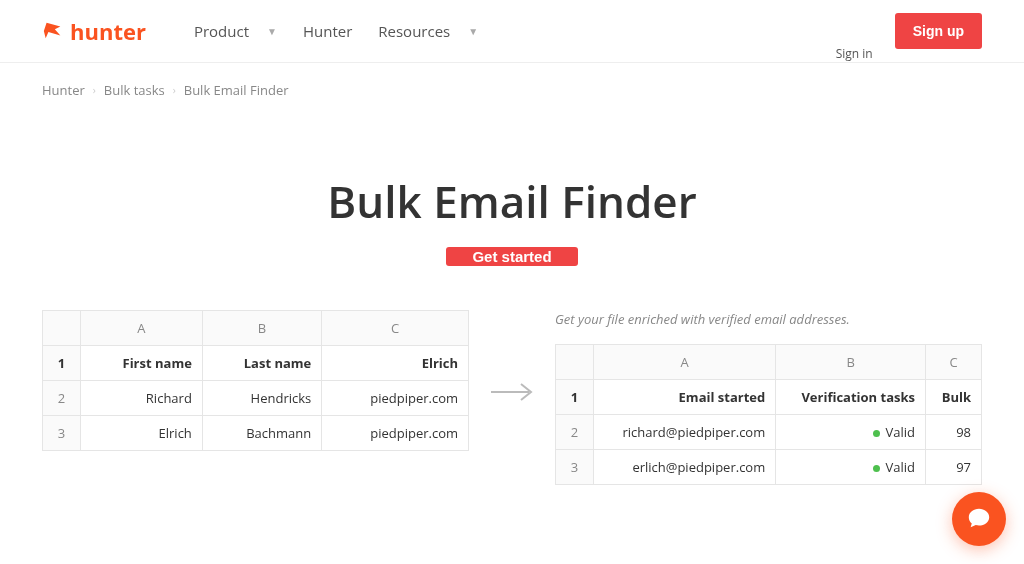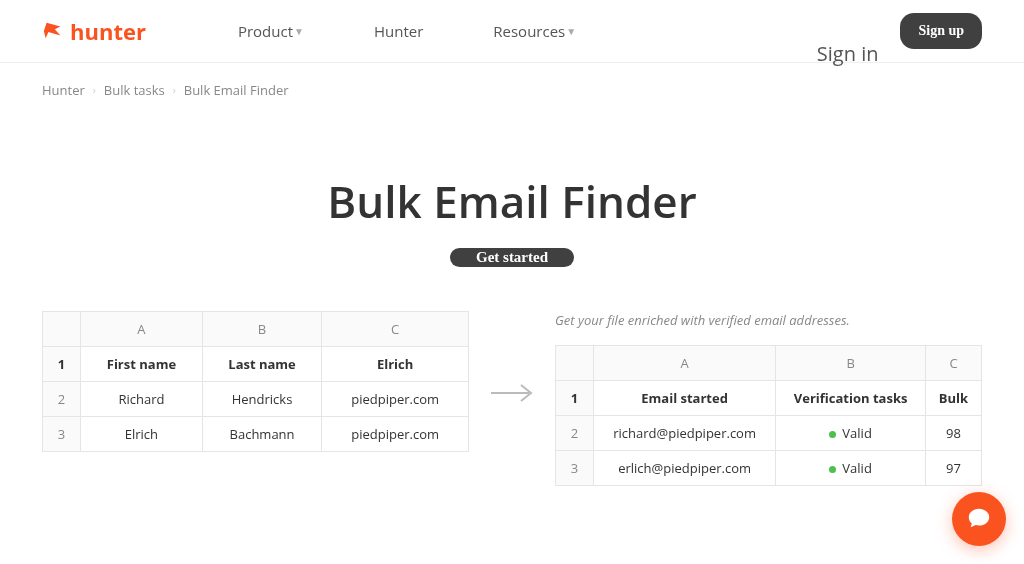"Product" .nav-item { gap: 1px -> 18px; margin-left: 44px -> none }
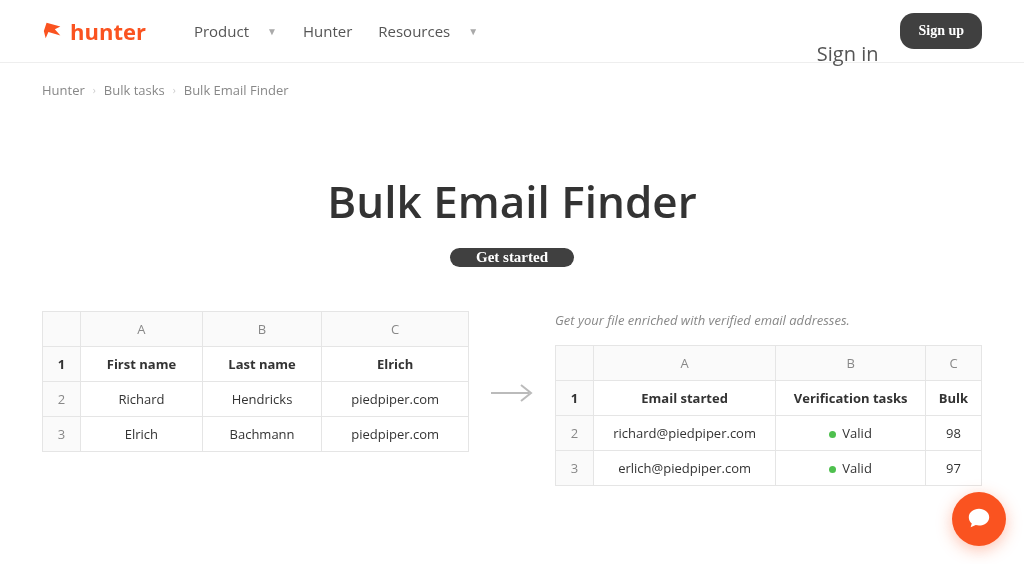"Sign up" .btn-primary { background: #404040 -> #ef4444; border-radius: 14px -> 3px; font-family: Liberation Serif, serif -> none }
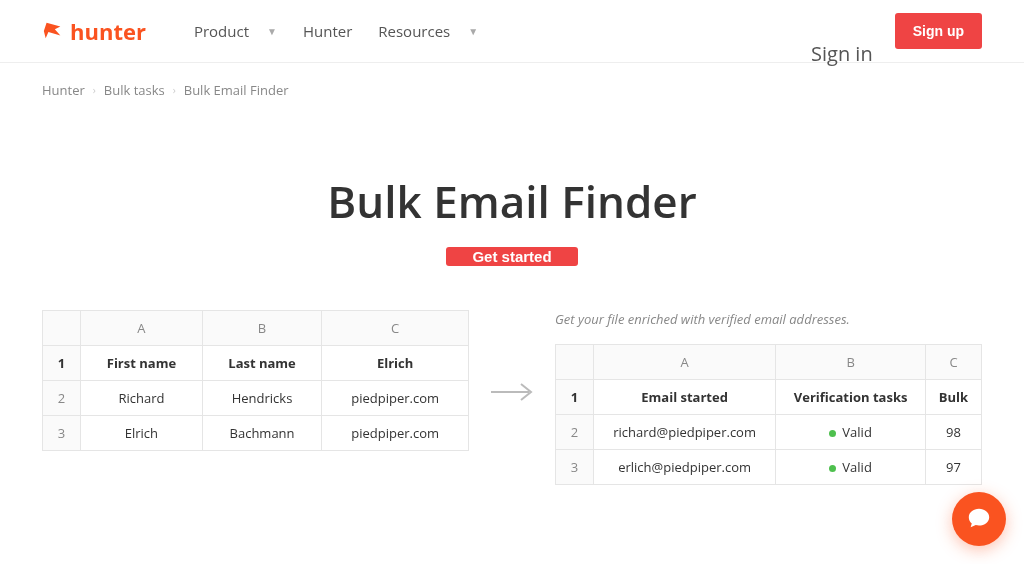"Sign in" .signin { font-size: 20px -> 12px }
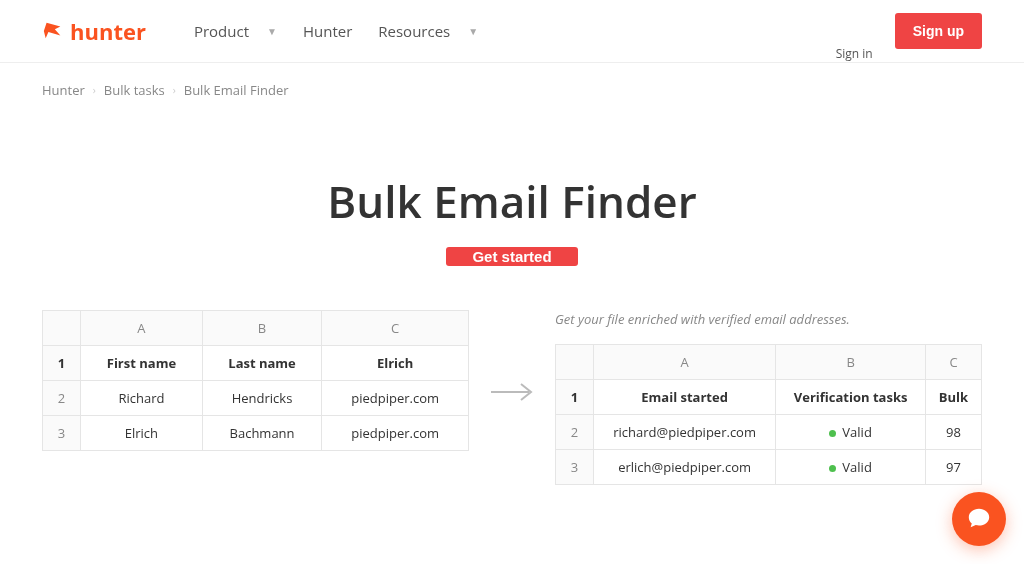"First name" table.sheet th, table.sheet td { text-align: center -> right }
